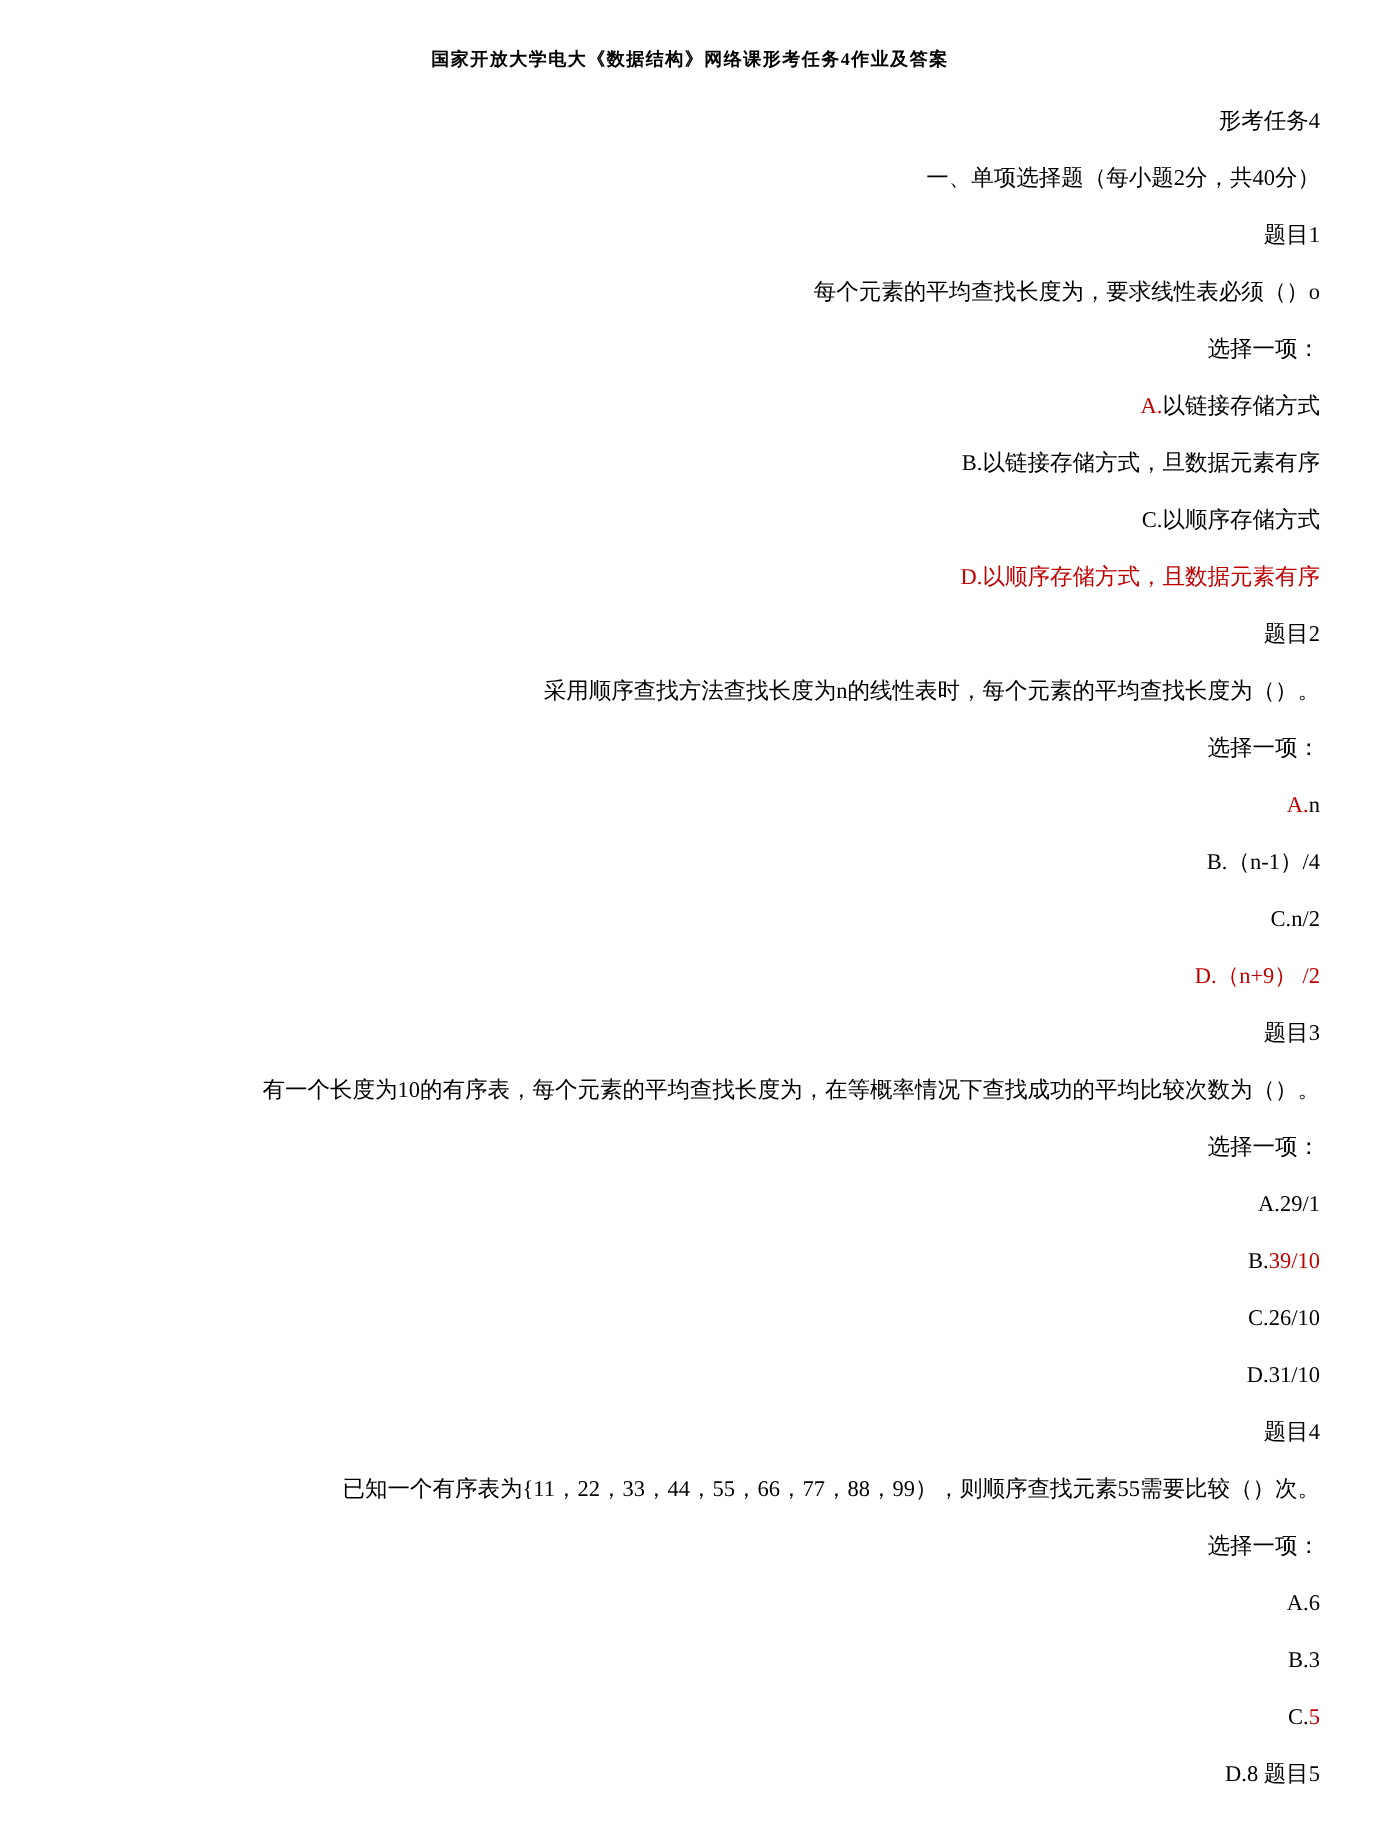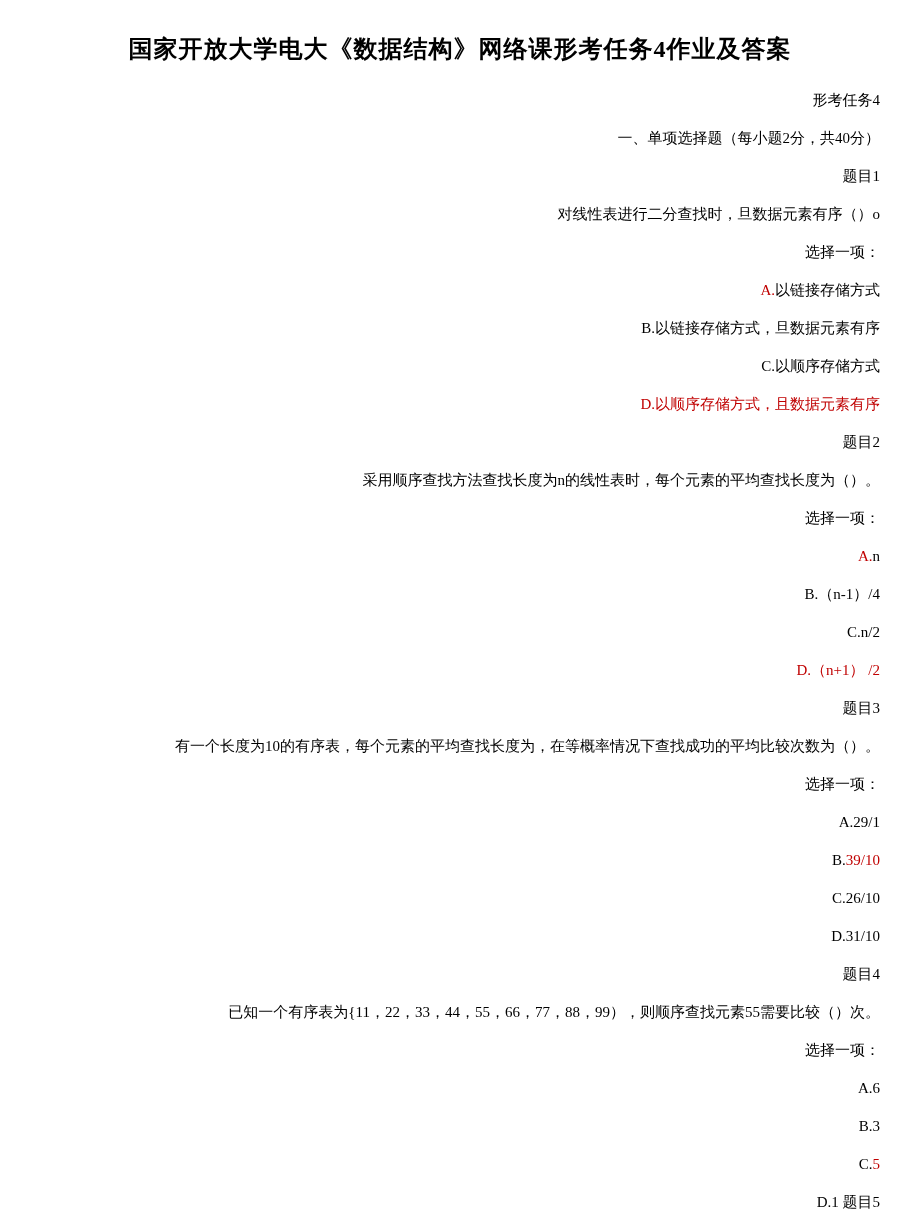"国家开放大学电大《数据结构》网络课形考任务4作业及答案" h1 { font-size: 24px -> 12px }
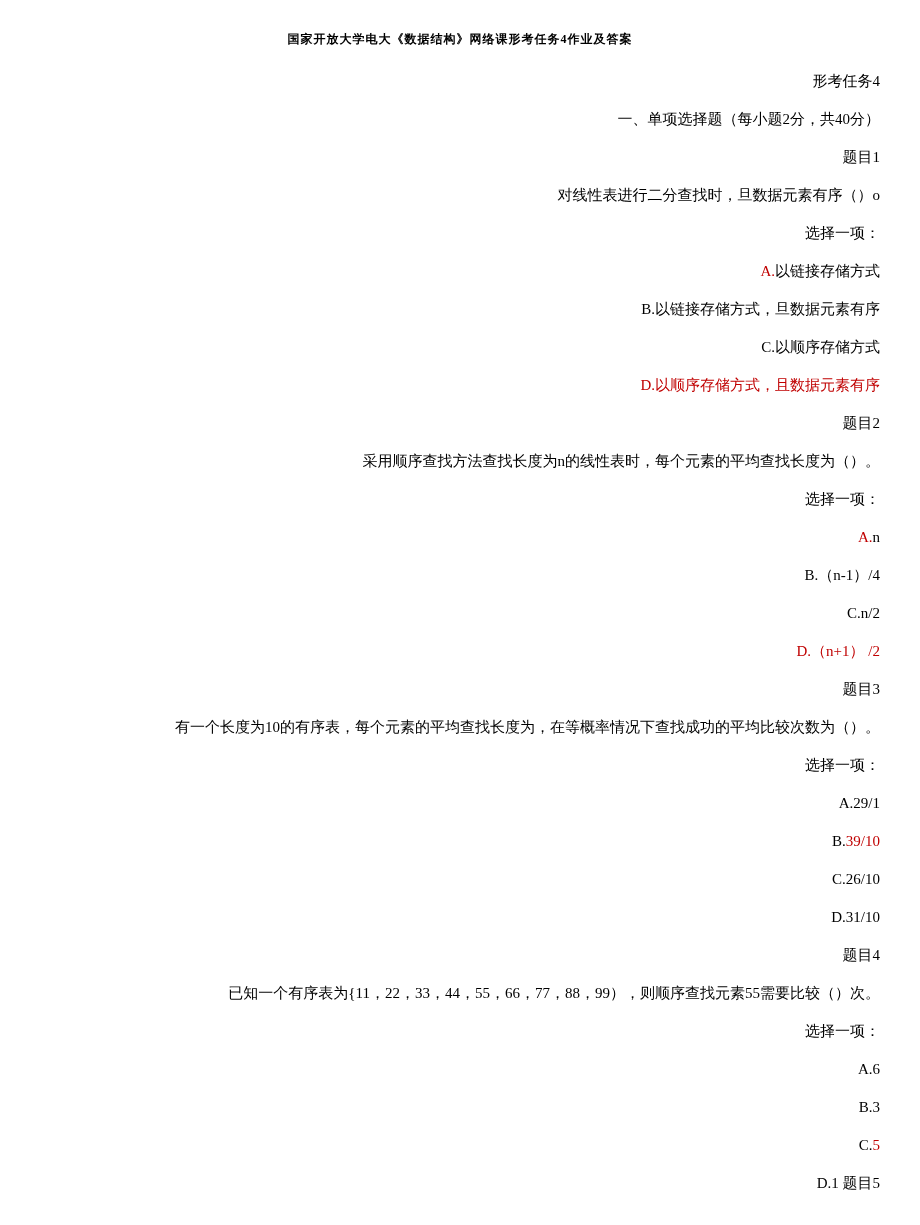"对线性表进行二分查找时，旦数据元素有序（）o" p { text: 对线性表进行二分查找时，旦数据元素有序 -> 每个元素的平均查找长度为，要求线性表必须 }
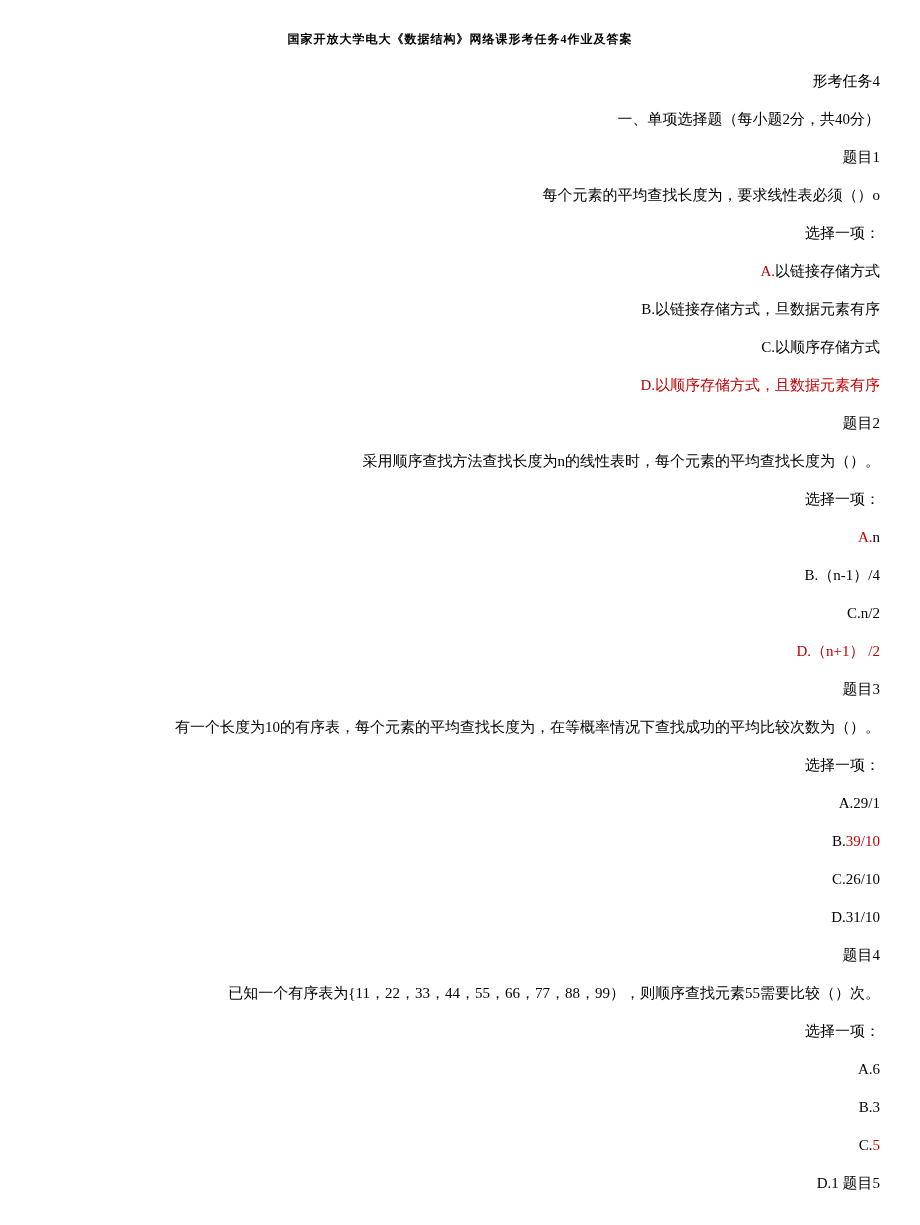"（n+1） /2" span.red { text: n+1 -> n+9 }
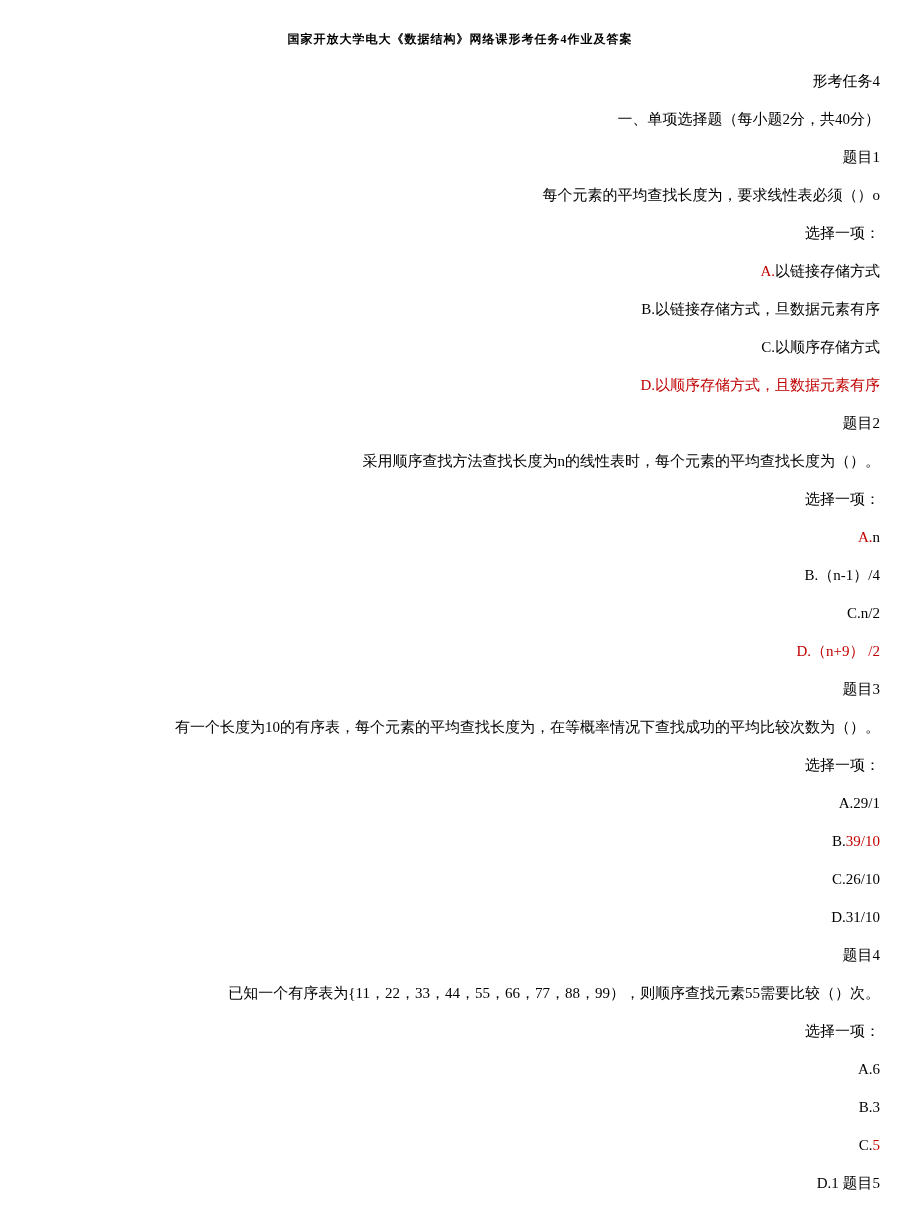"1 题目5" span { text: 1 -> 8 }
